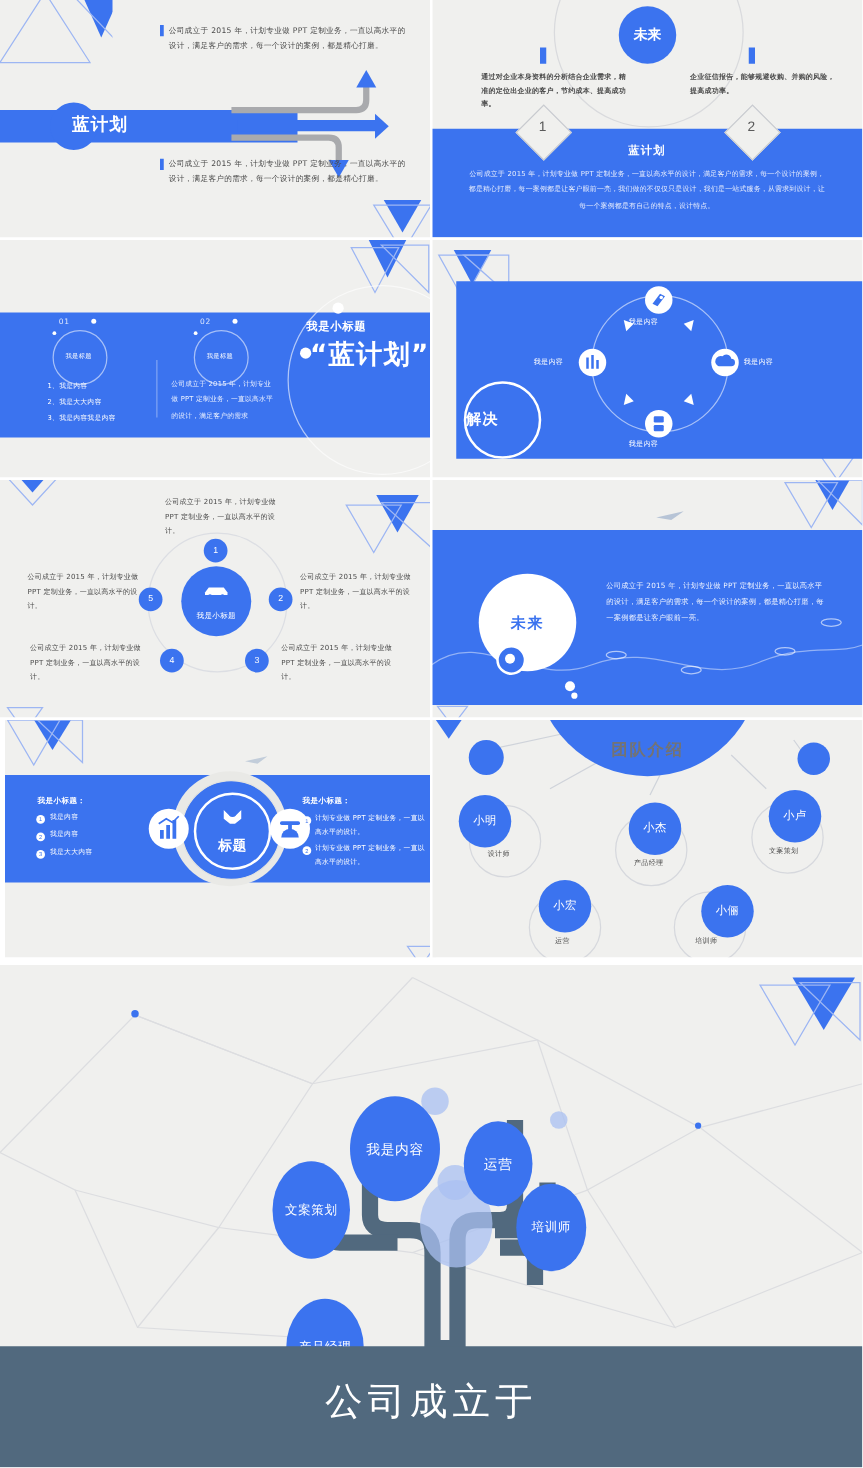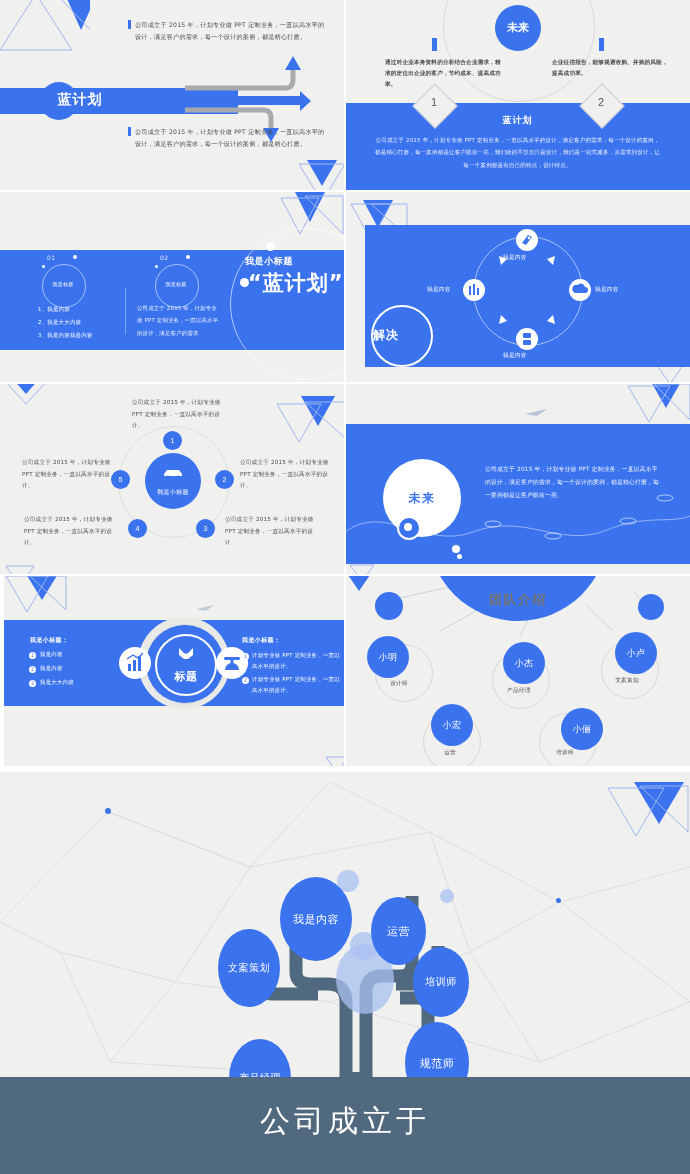"规范师" div.nodebub { html: <div> <span>规范师</span> </div> -> none }
